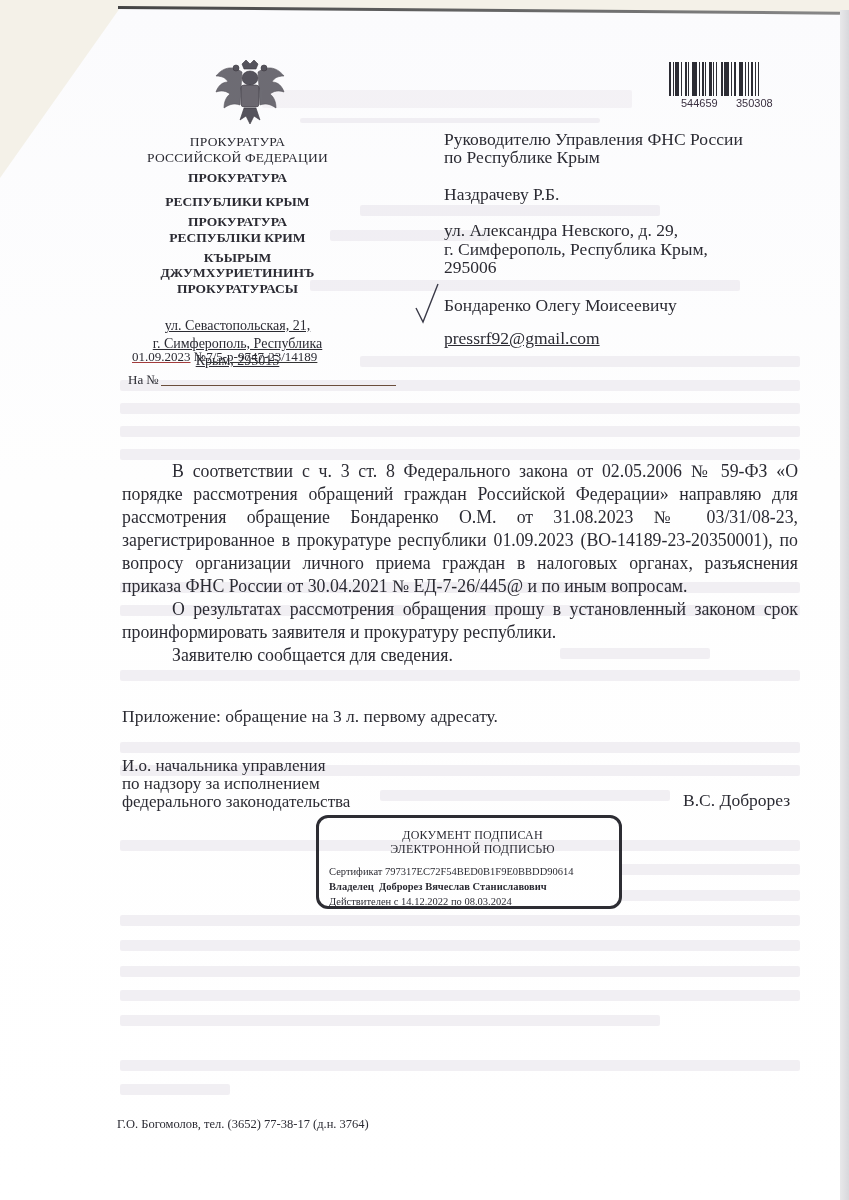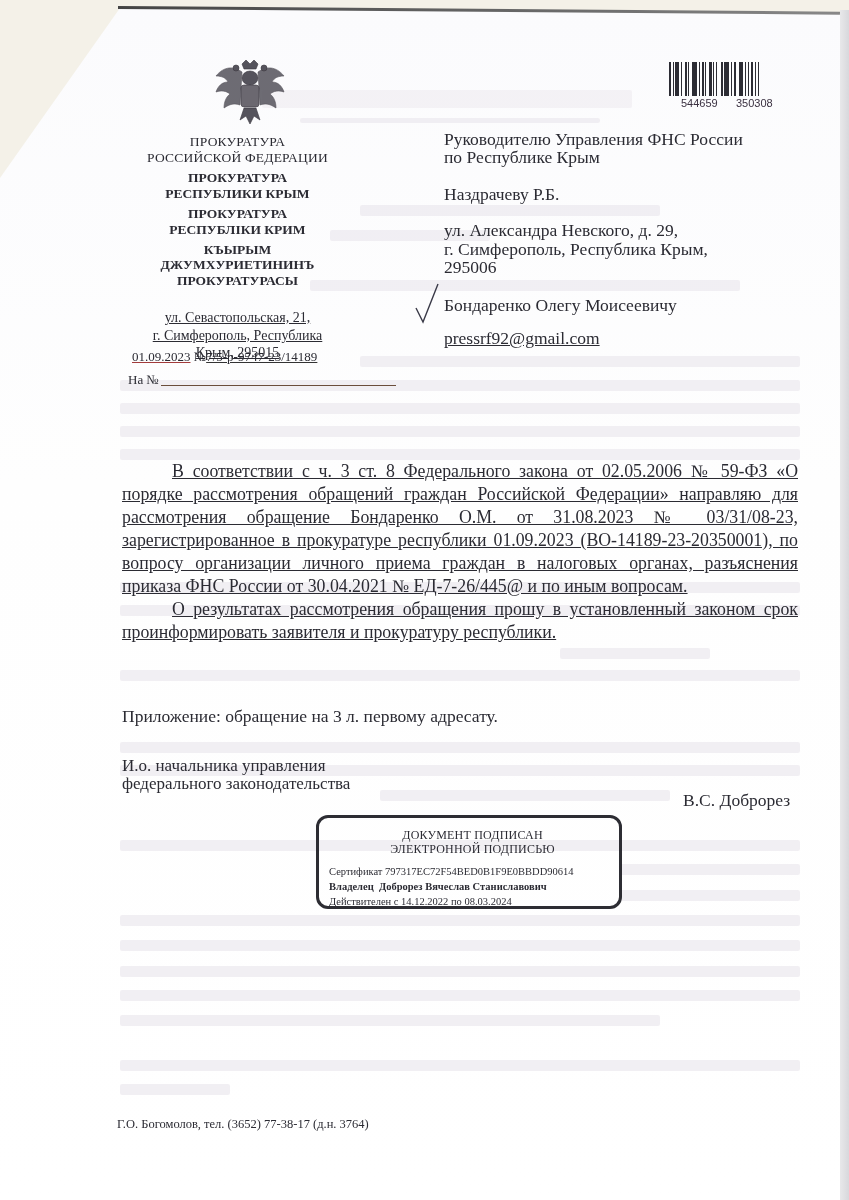"РЕСПУБЛИКИ КРЫМ" div.bold { margin-top: 0 -> 8px }
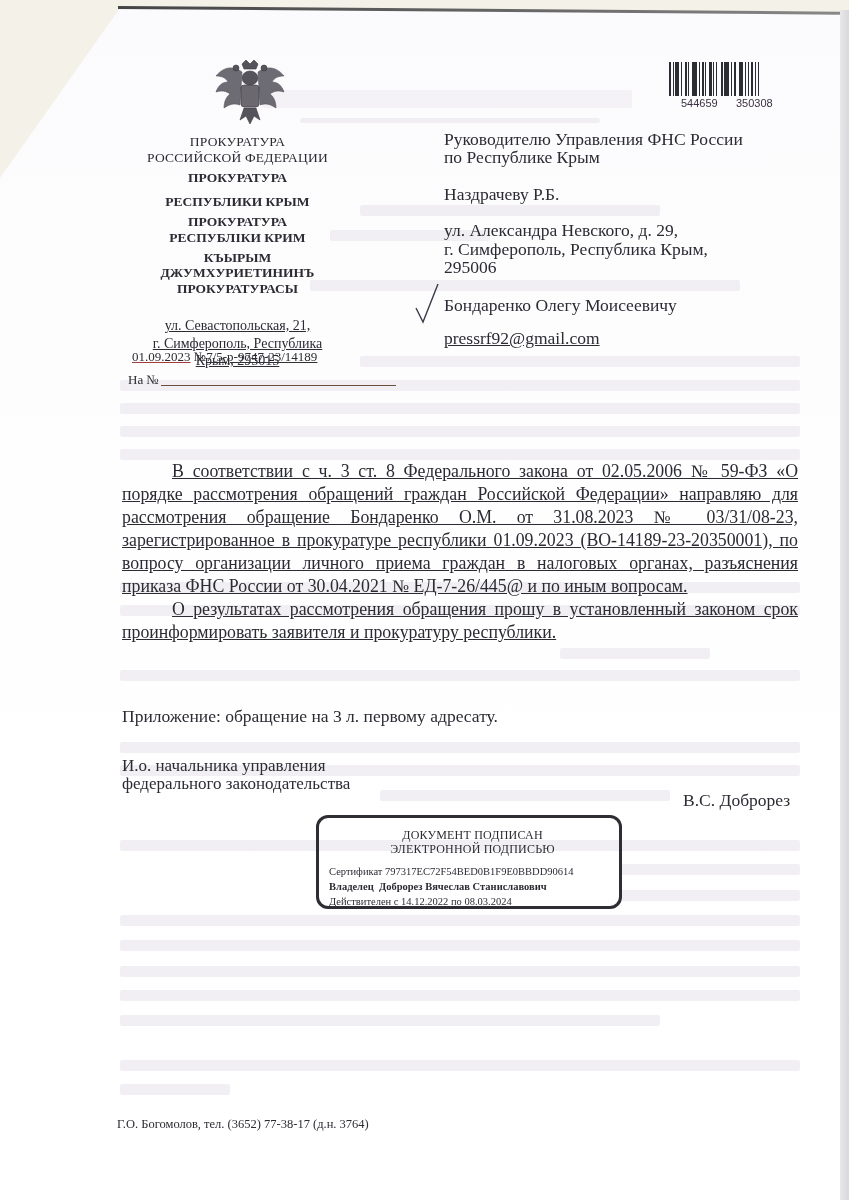"В соответствии с ч. 3" .body p { text-decoration: underline -> none }
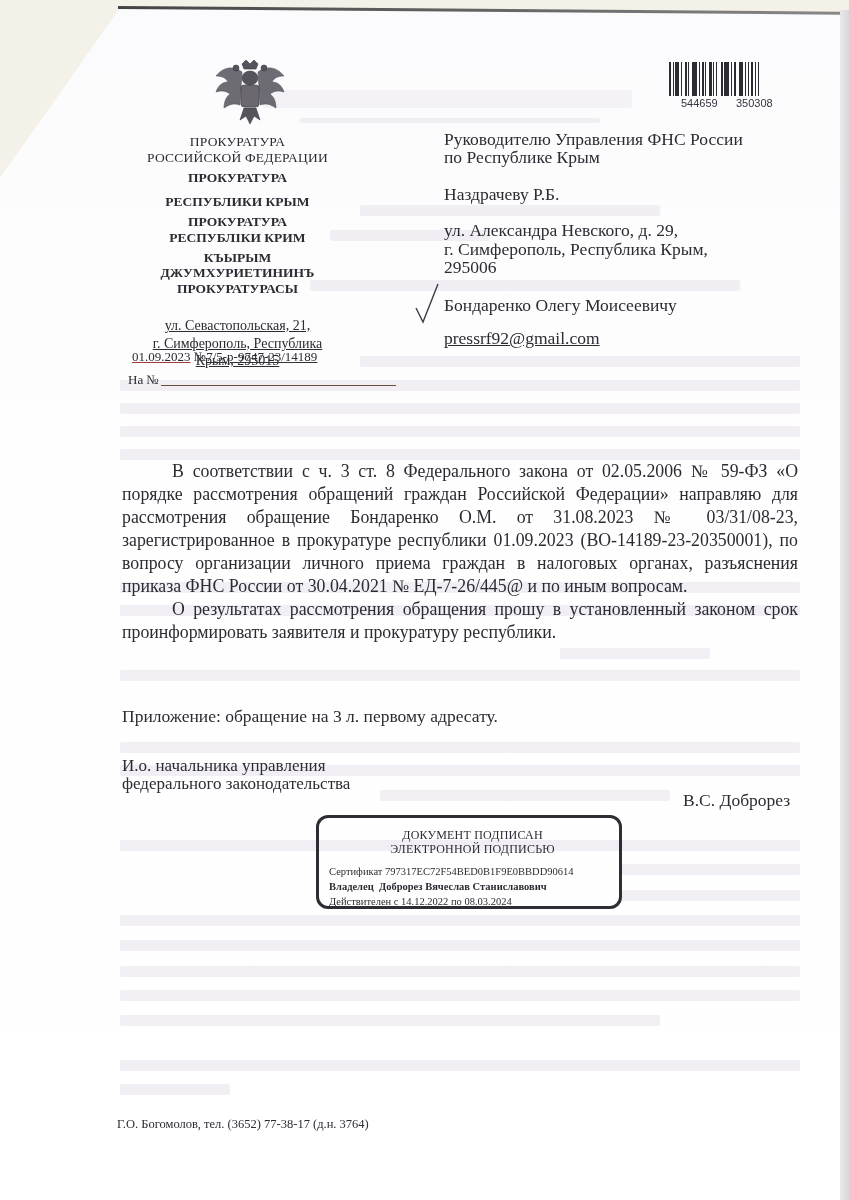"Заявителю сообщается для сведения." p { html: none -> <p>Заявителю сообщается для сведения.</p> }
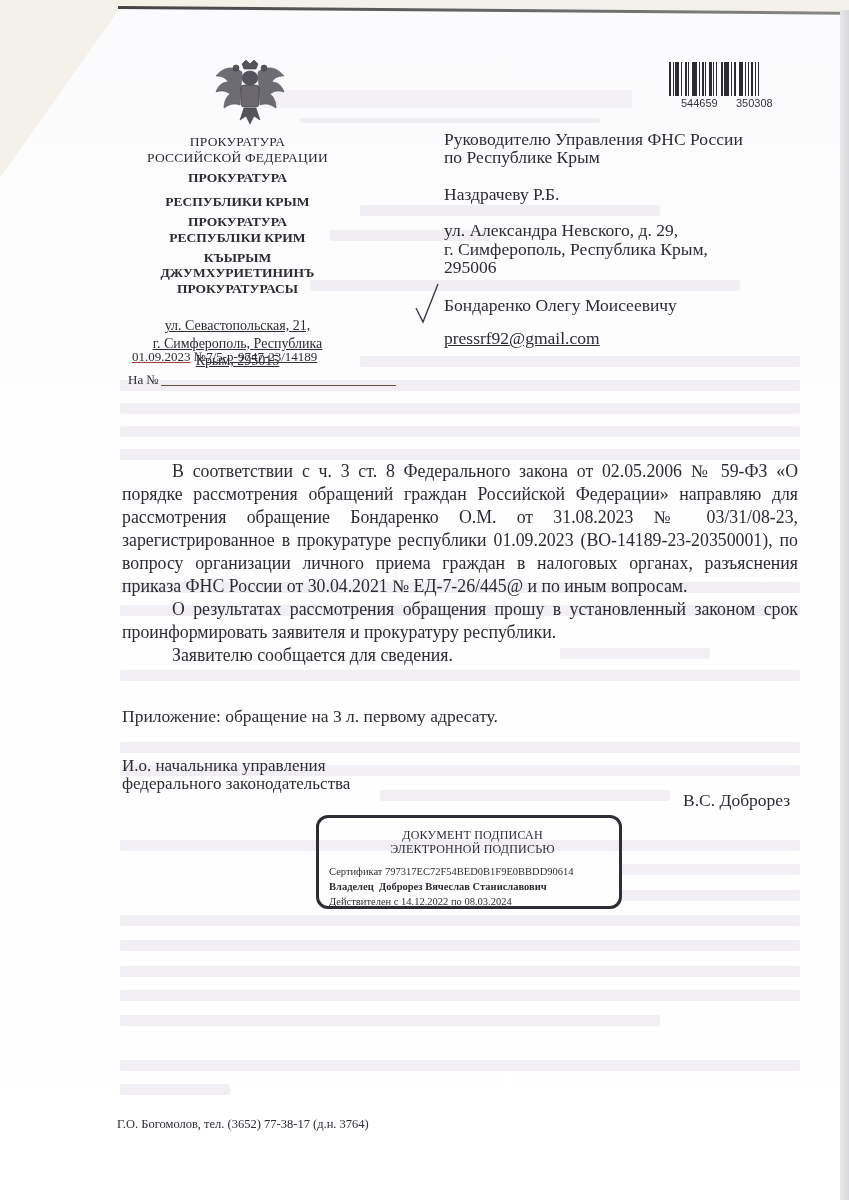"по надзору за исполнением" div { html: none -> <div>по надзору за исполнением</div> }
